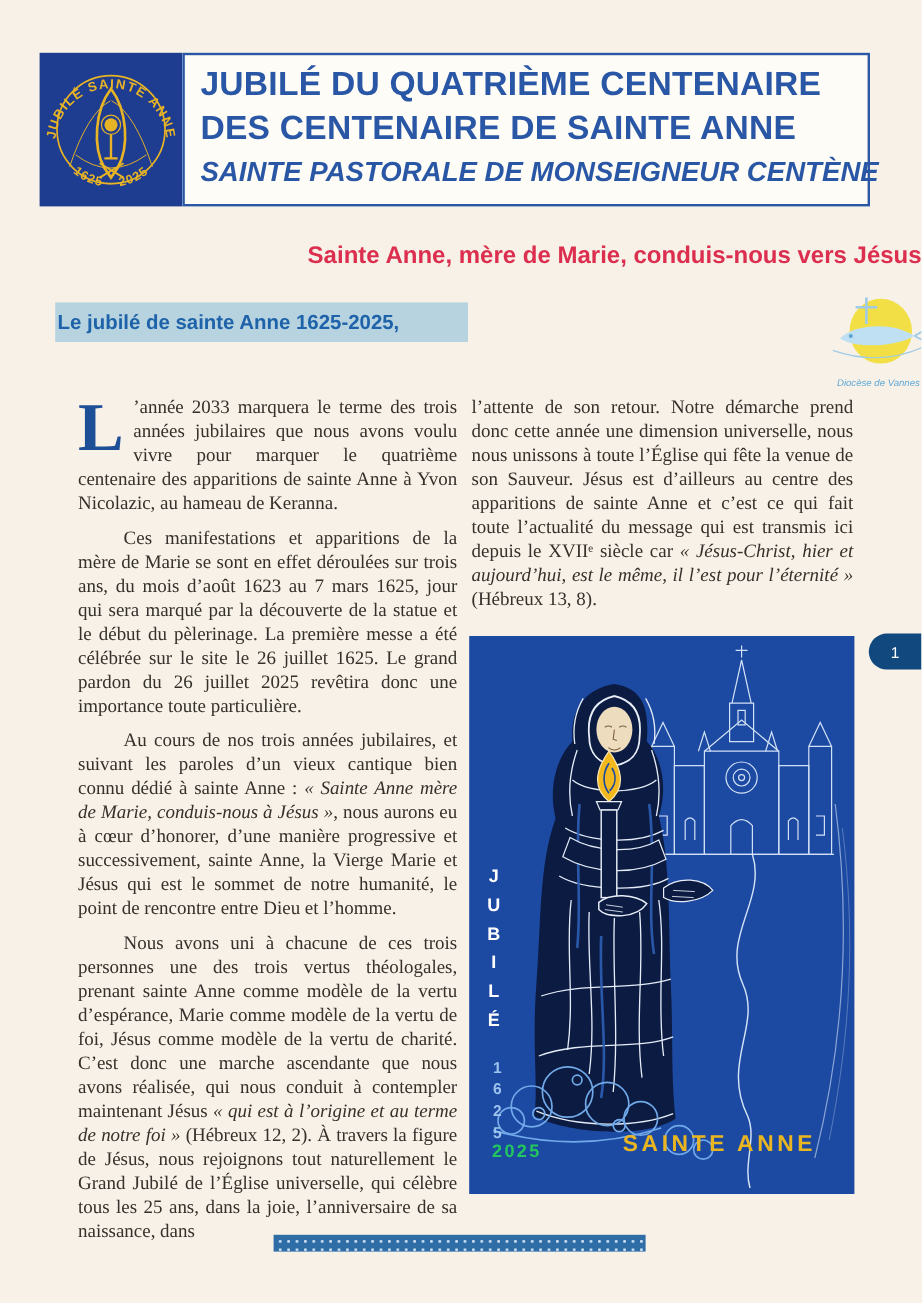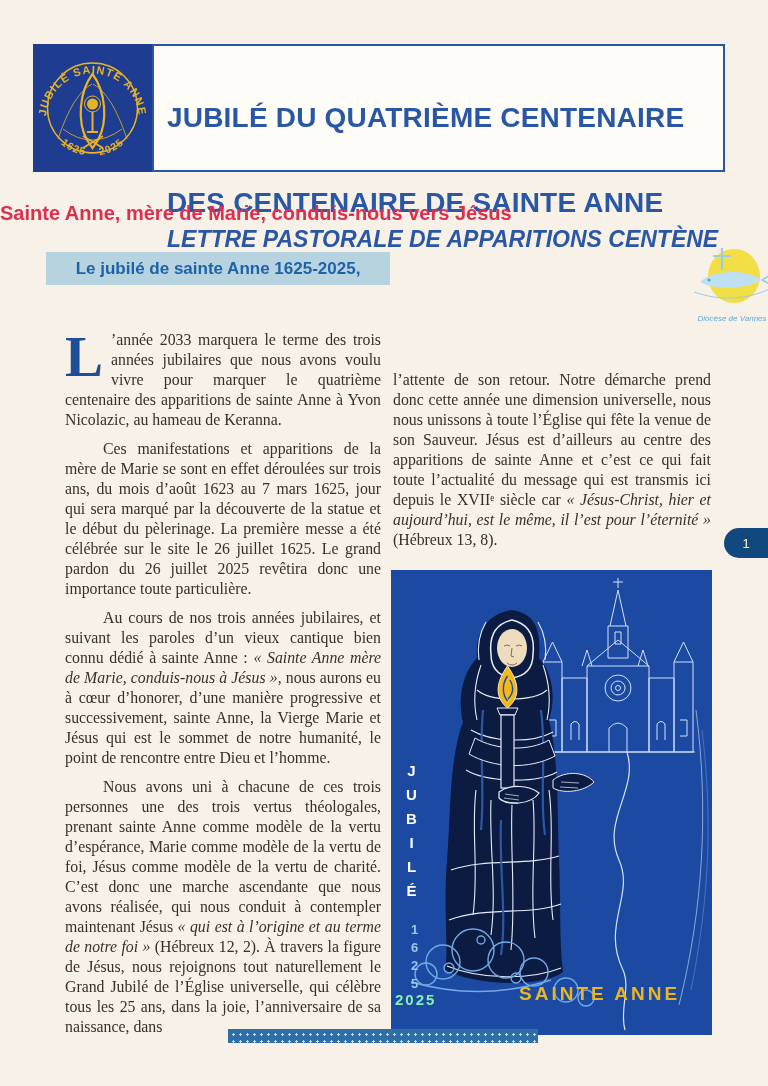"JUBILÉ DU QUATRIÈME CENTENAIRE" .title-line { margin-top: 48px -> none }
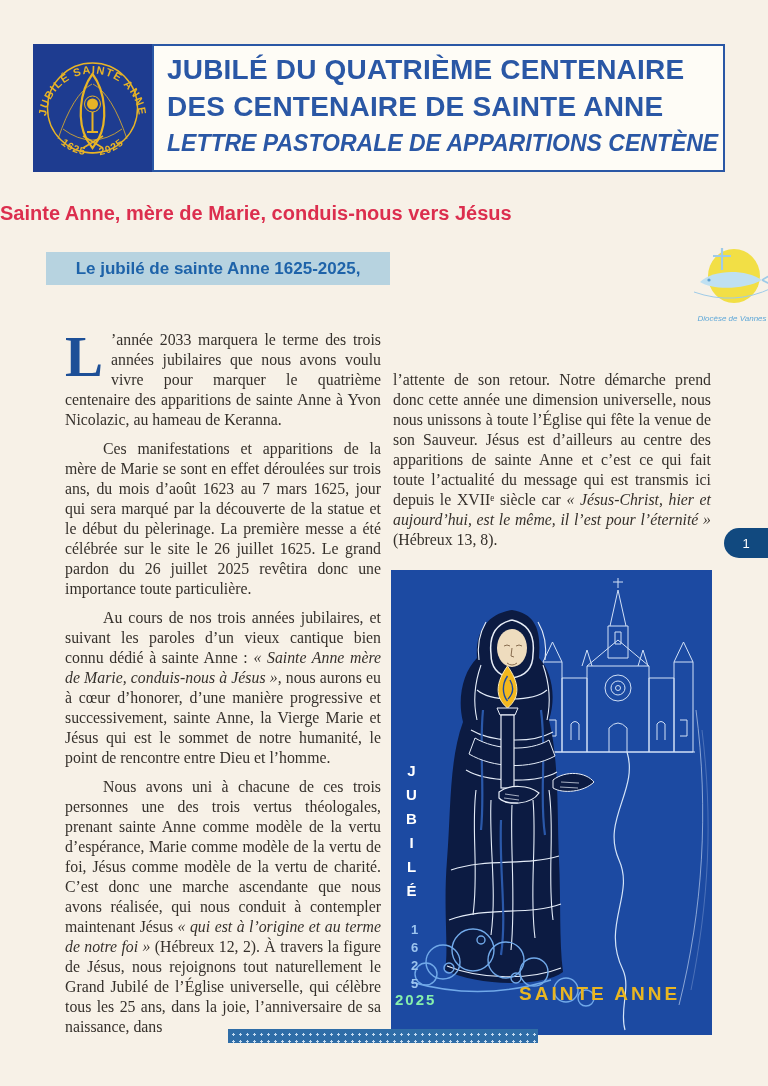"LETTRE PASTORALE DE APPARITIONS CENTÈNE" div.title-sub { text: LETTRE PASTORALE DE APPARITIONS -> SAINTE PASTORALE DE MONSEIGNEUR }
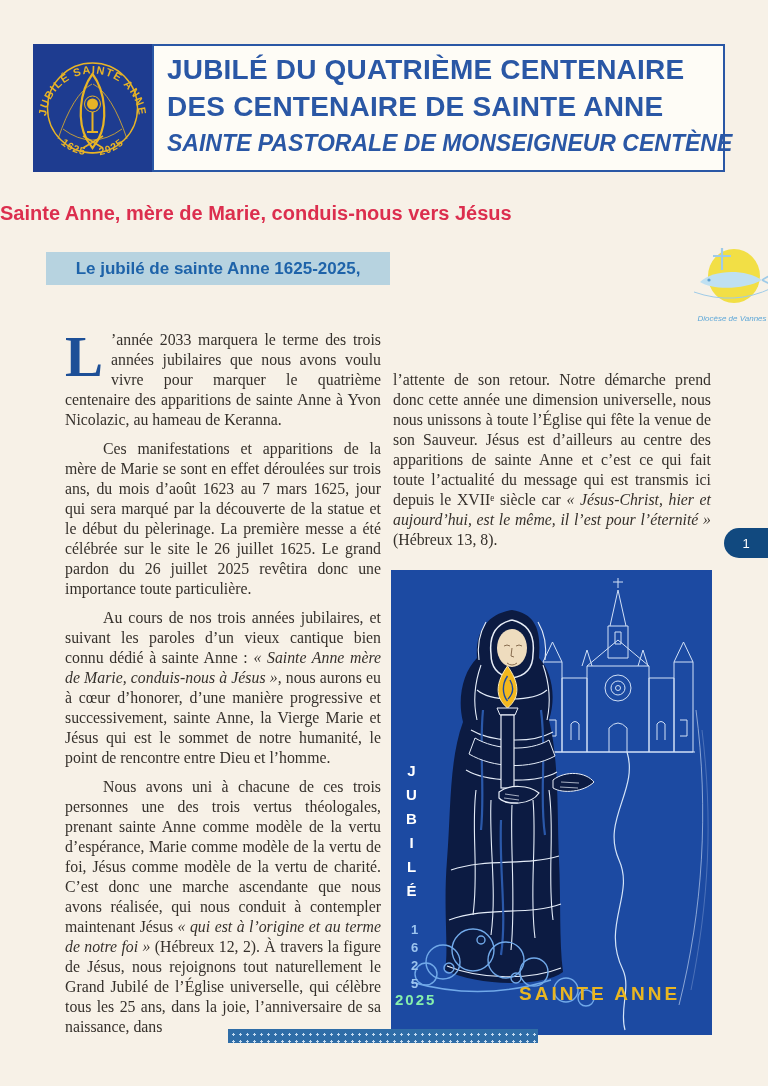"Sainte Anne, mère de Marie," .tagline { text-align: left -> right }
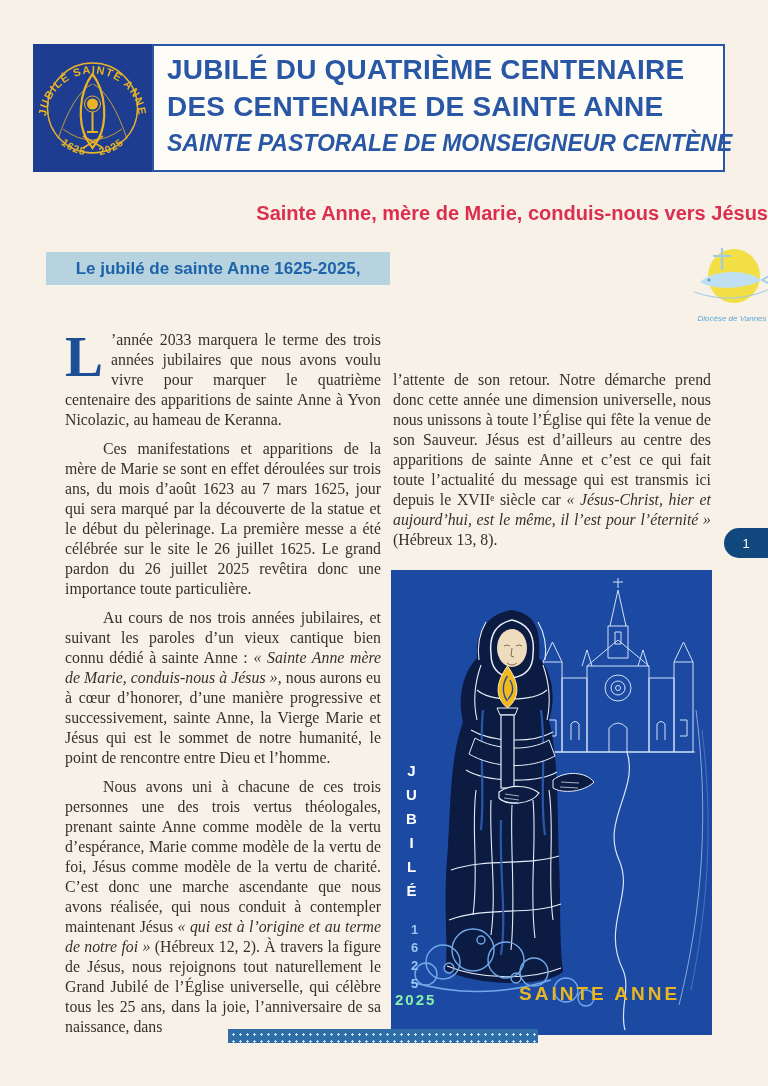"Le jubilé de sainte Anne" .banner { text-align: center -> none }
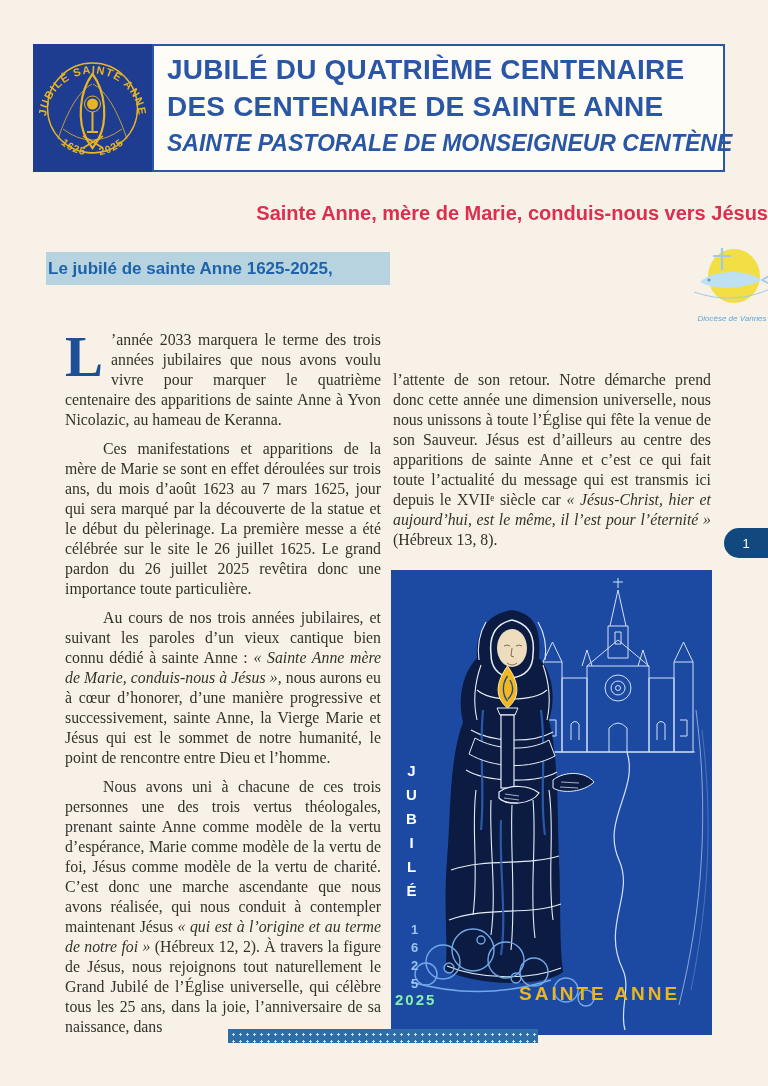"l’attente de son retour. Notre" .col-right { margin-top: 40px -> none }
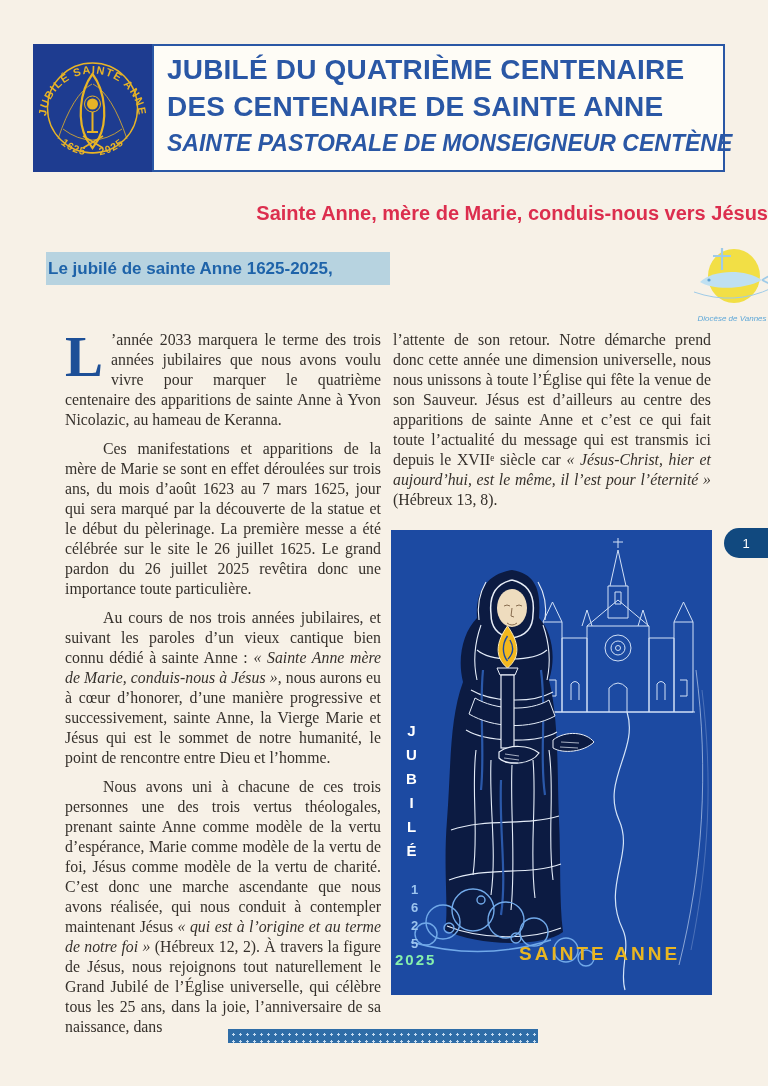"2025" .stamp-2025 { color: #86efac -> #22c55e; left: 4px -> 19px }
